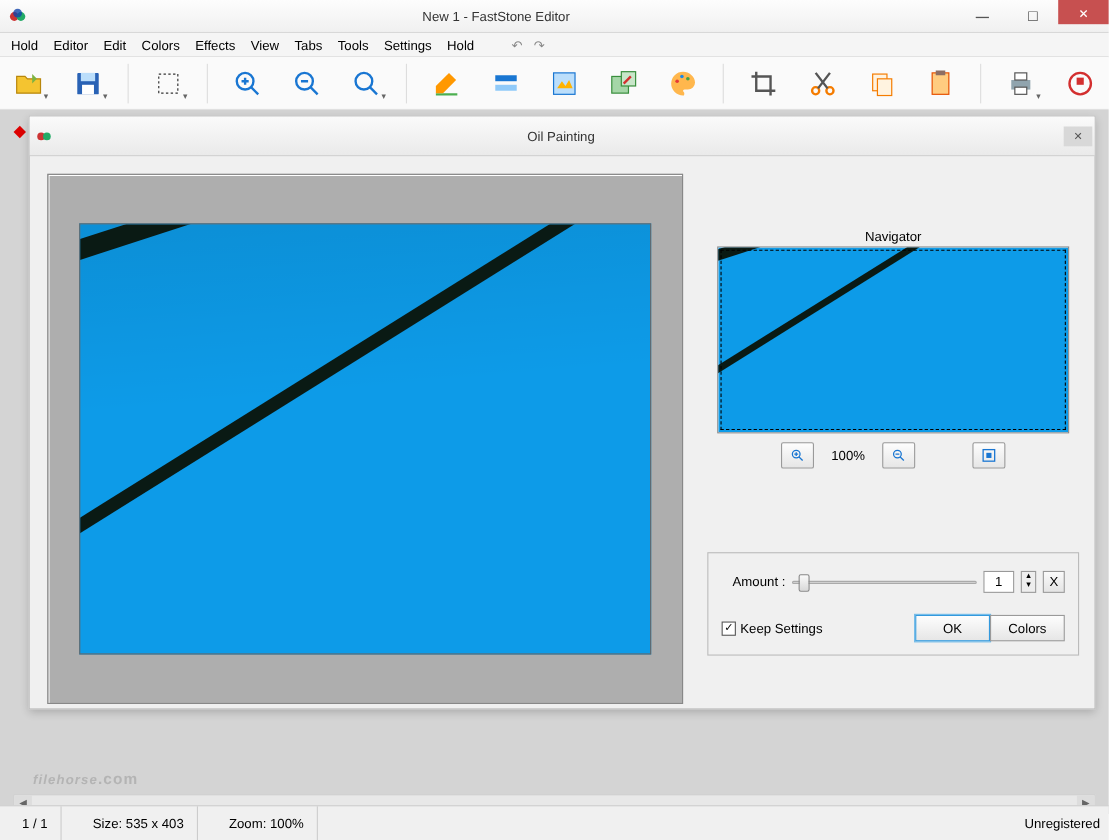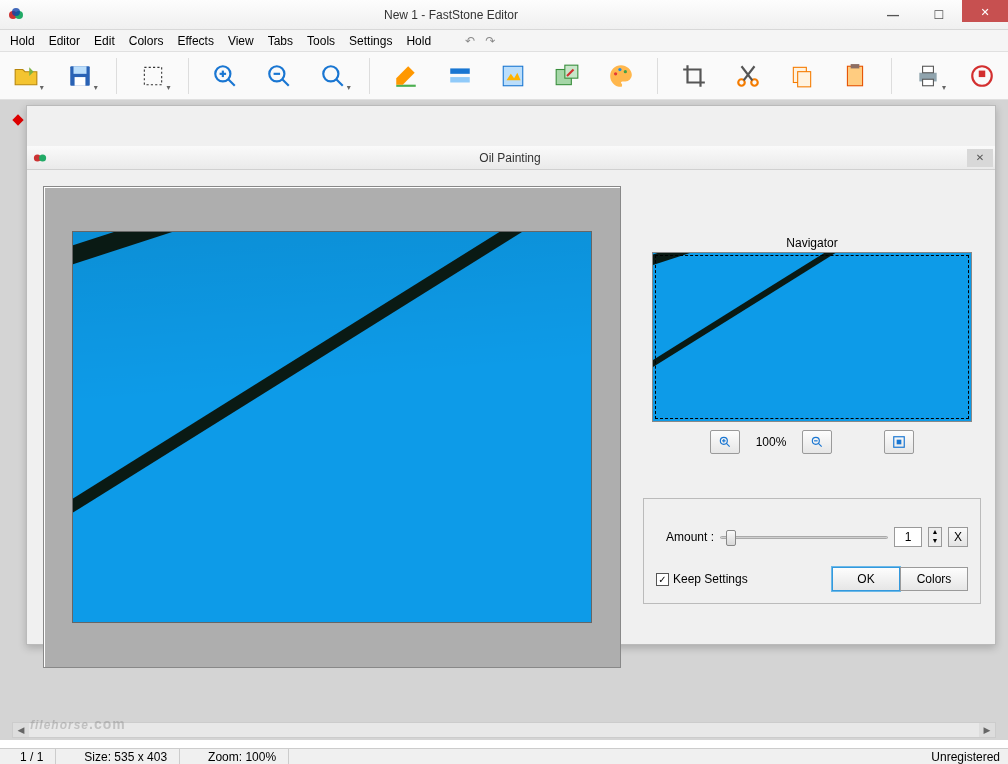"Oil Painting" .dlg-title { height: 24px -> 36px; margin-top: 40px -> none }
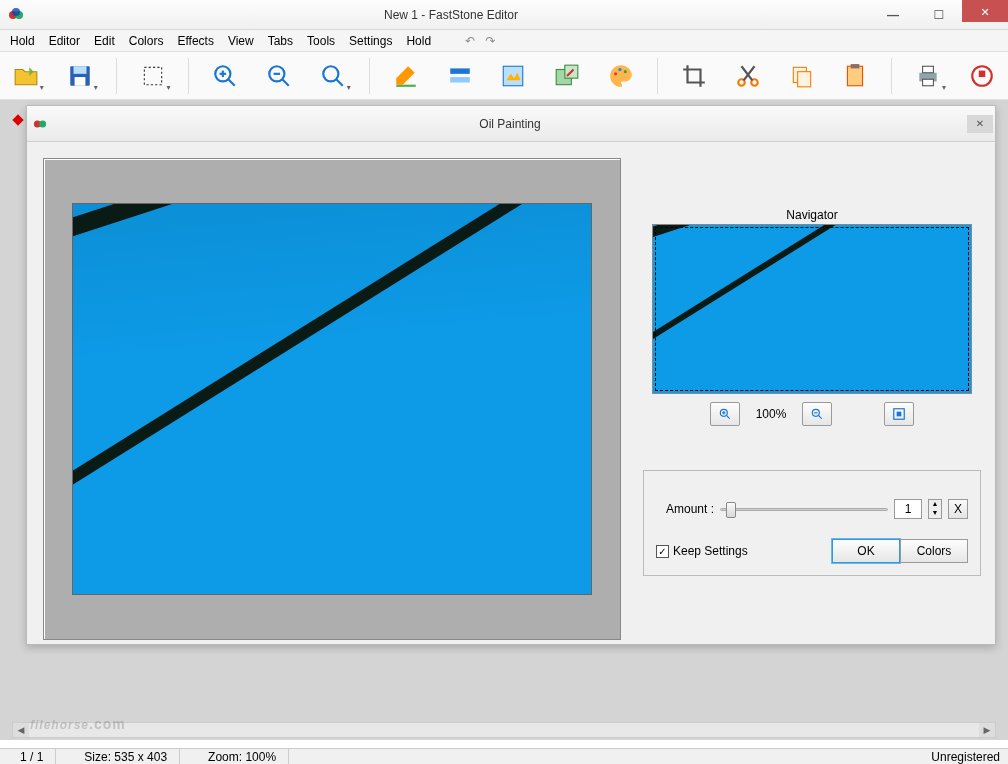"Amount :" .settings-box { margin-top: 44px -> 76px; padding: 28px 12px 12px -> 16px 12px 12px }
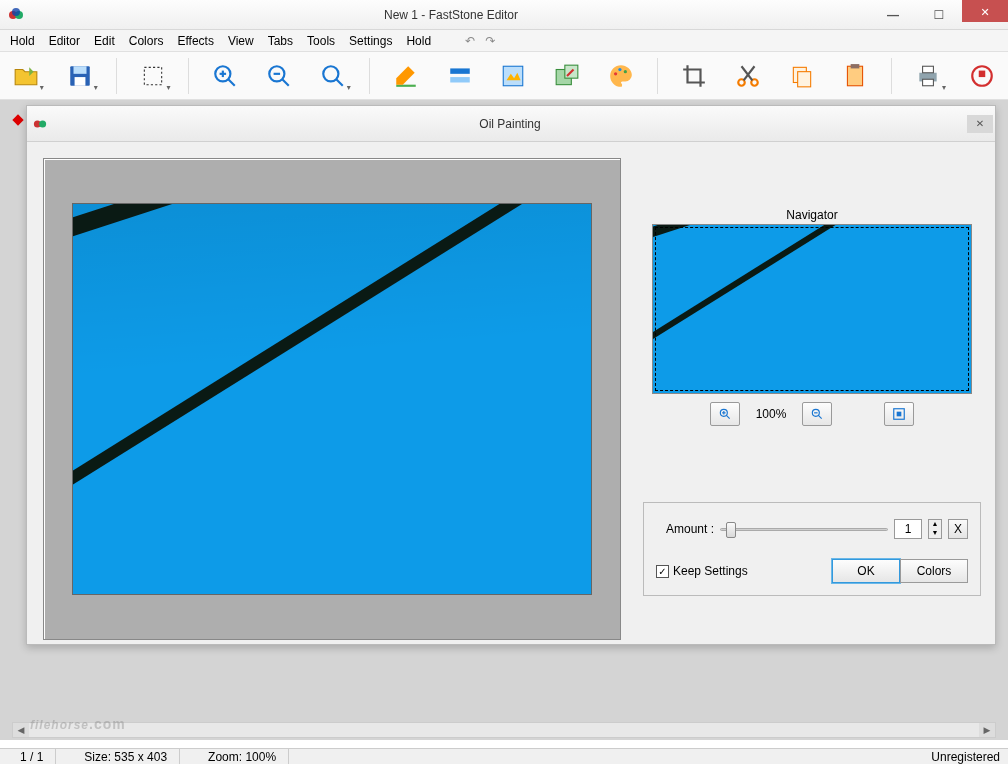"filehorse.com" .watermark { bottom: 28px -> 44px }
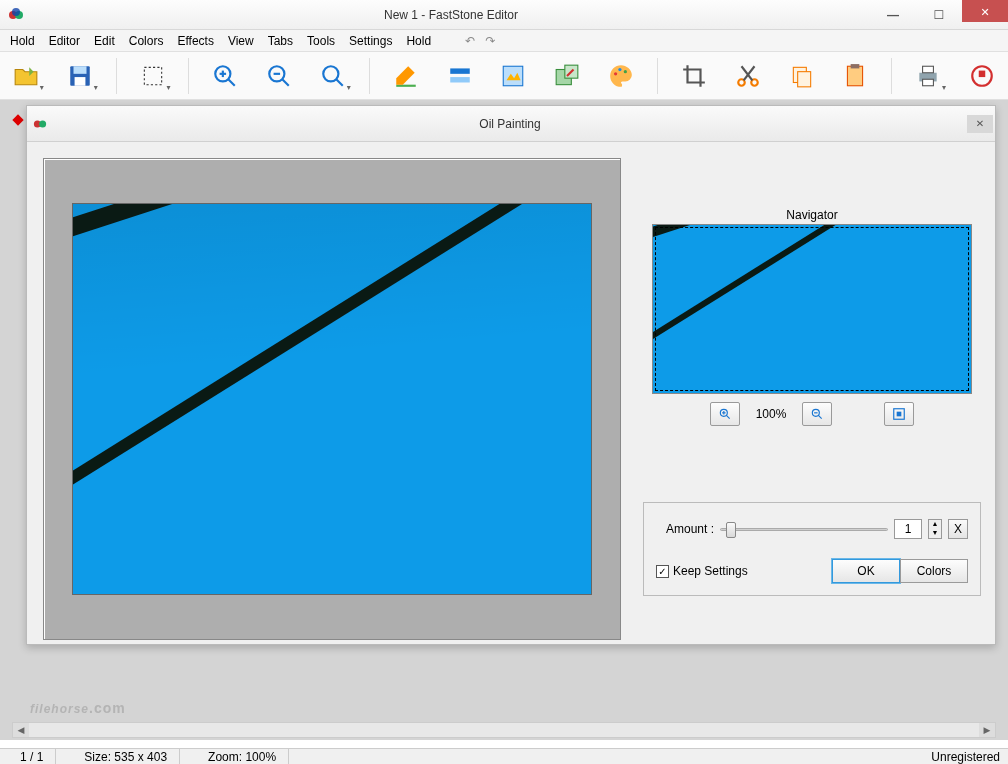"1 / 1" .statusbar { height: 16px -> 32px }
